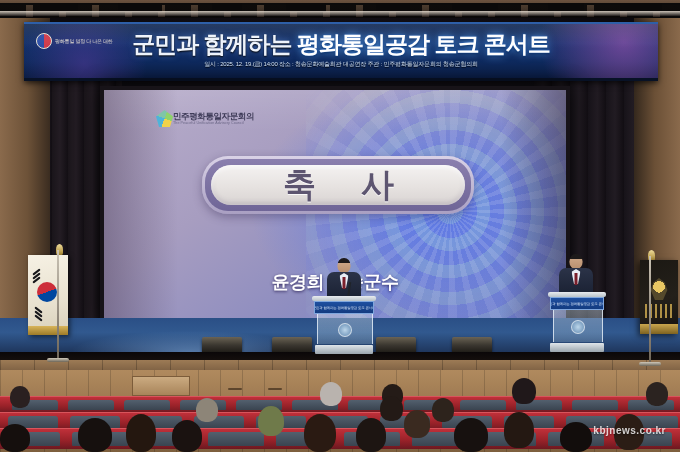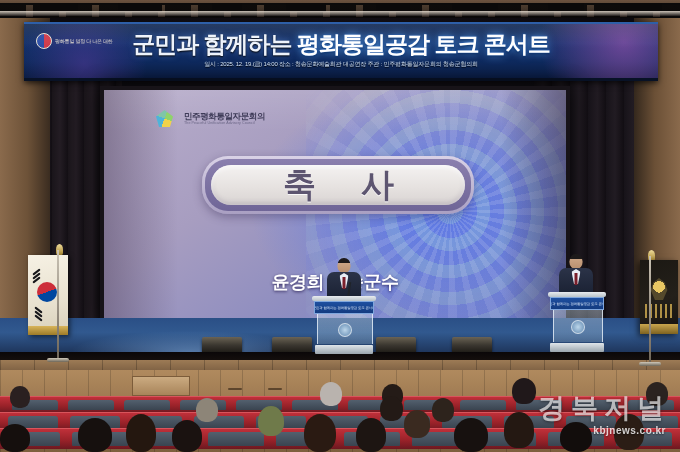"민주평화통일자문회의" .puac { gap: 11px -> 0 }
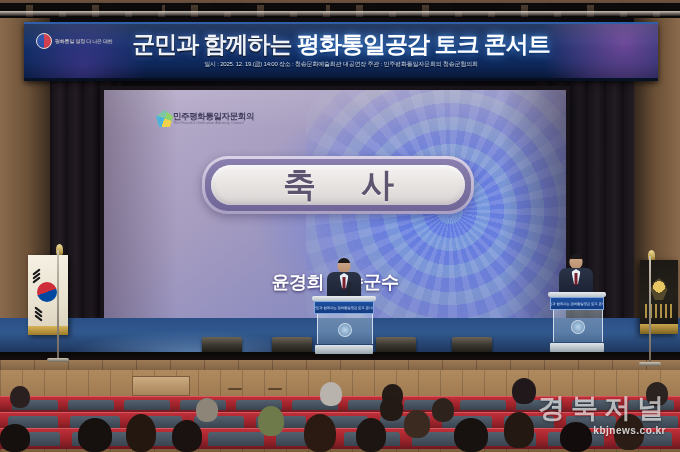"경북저널" div.wmark { html: <div>경북저널</div> -> none }
